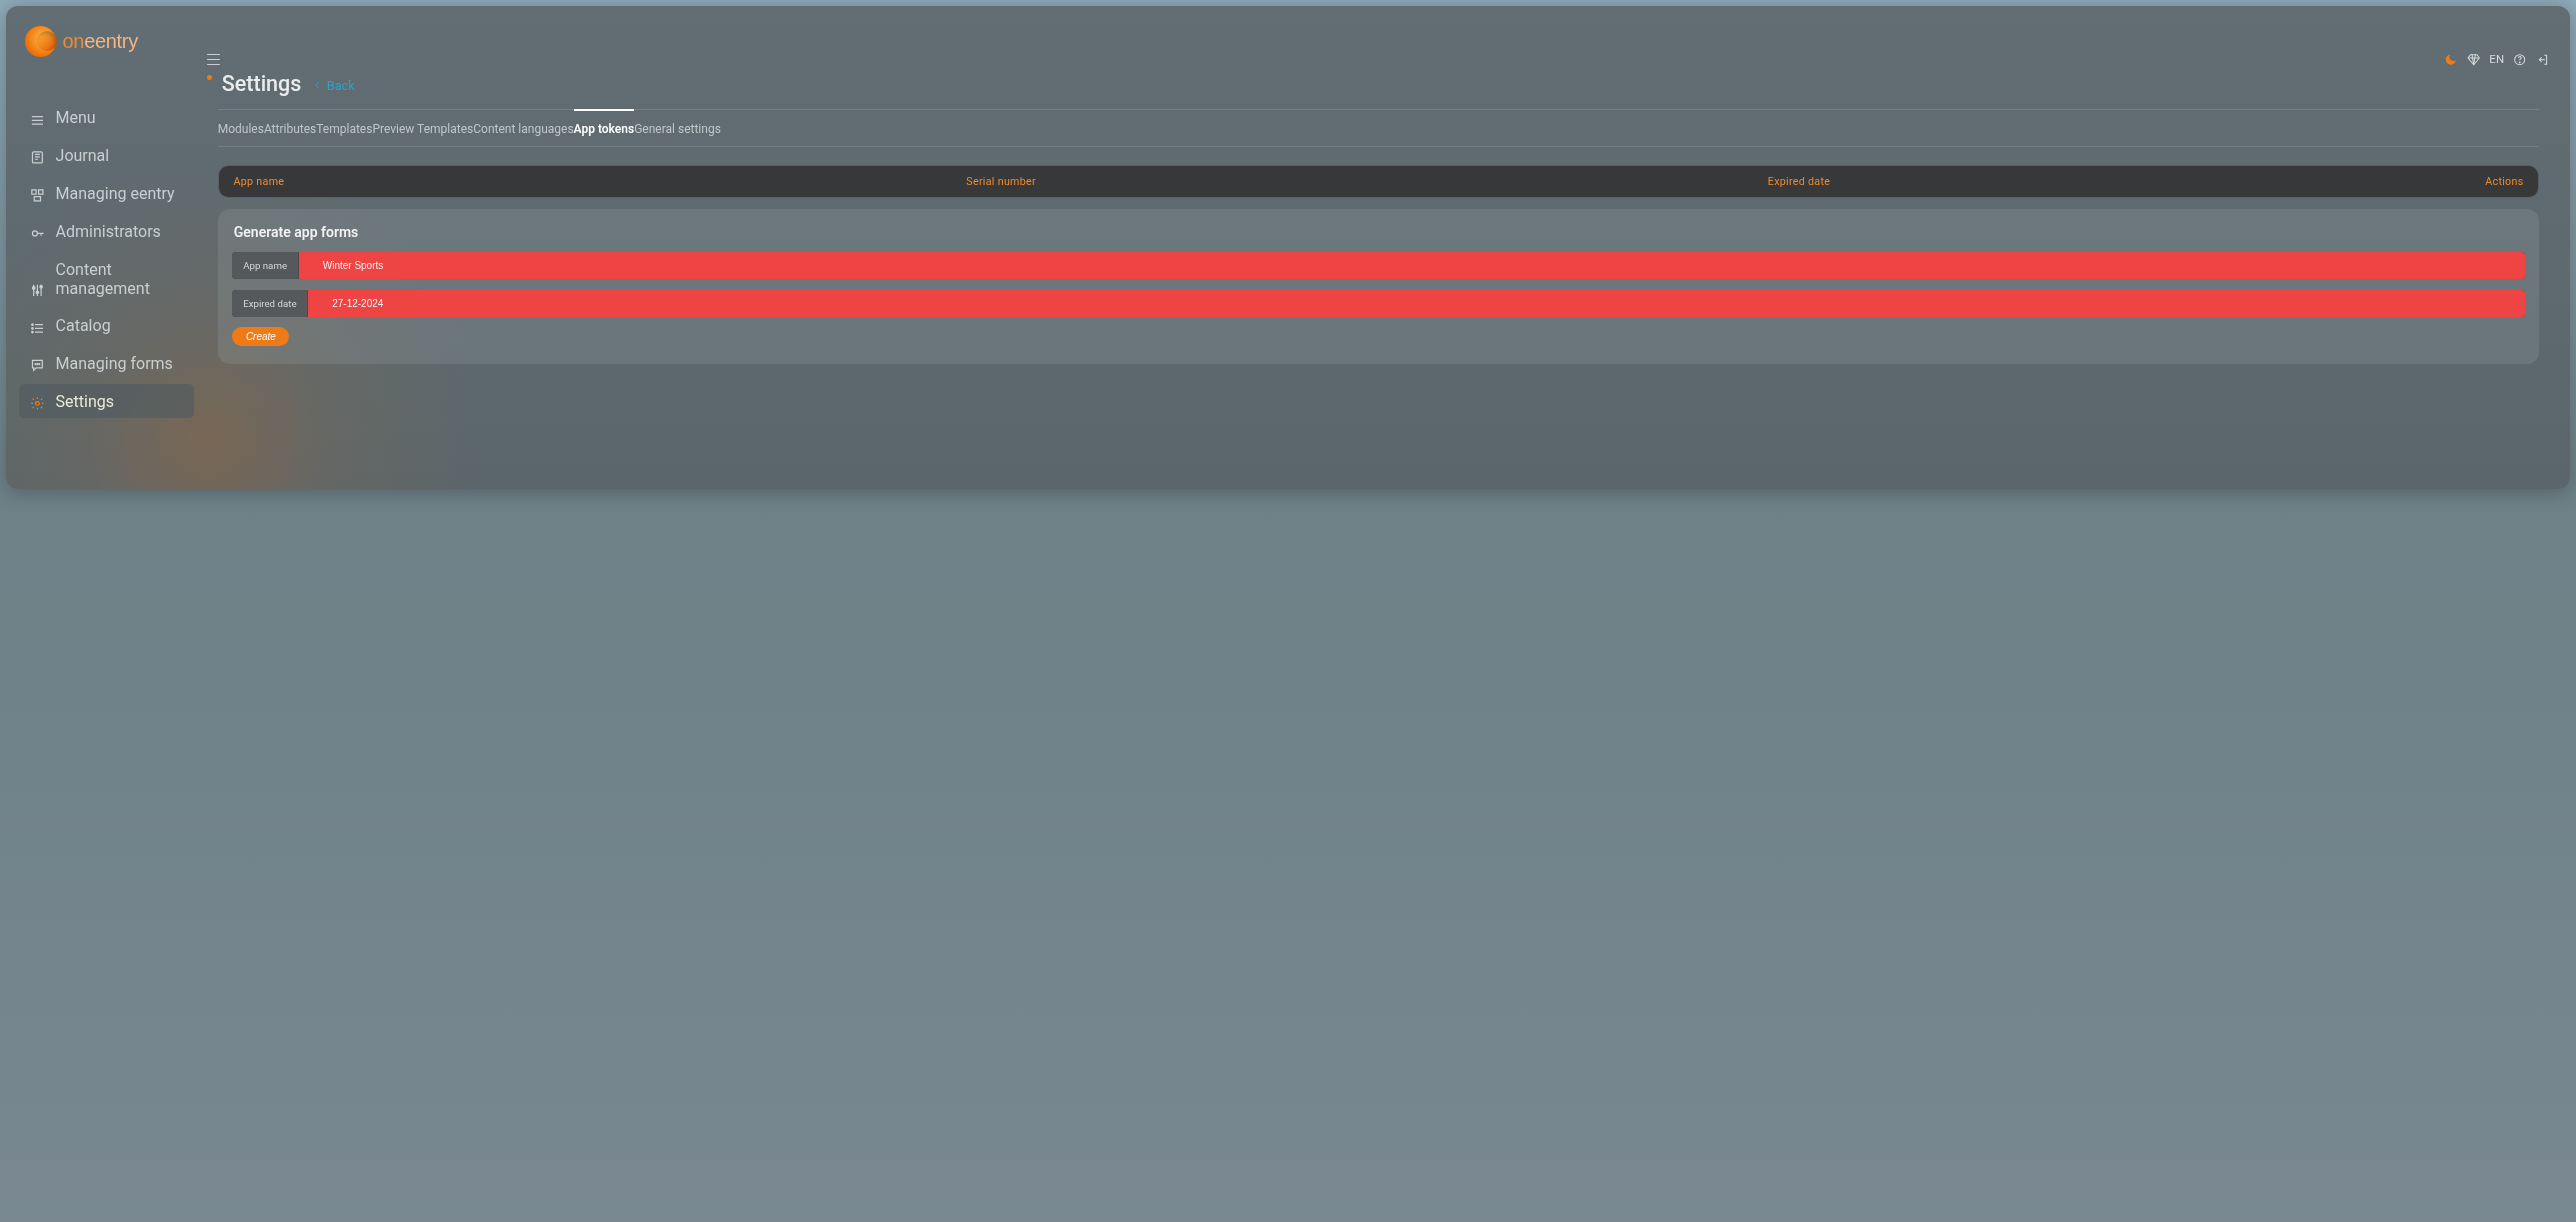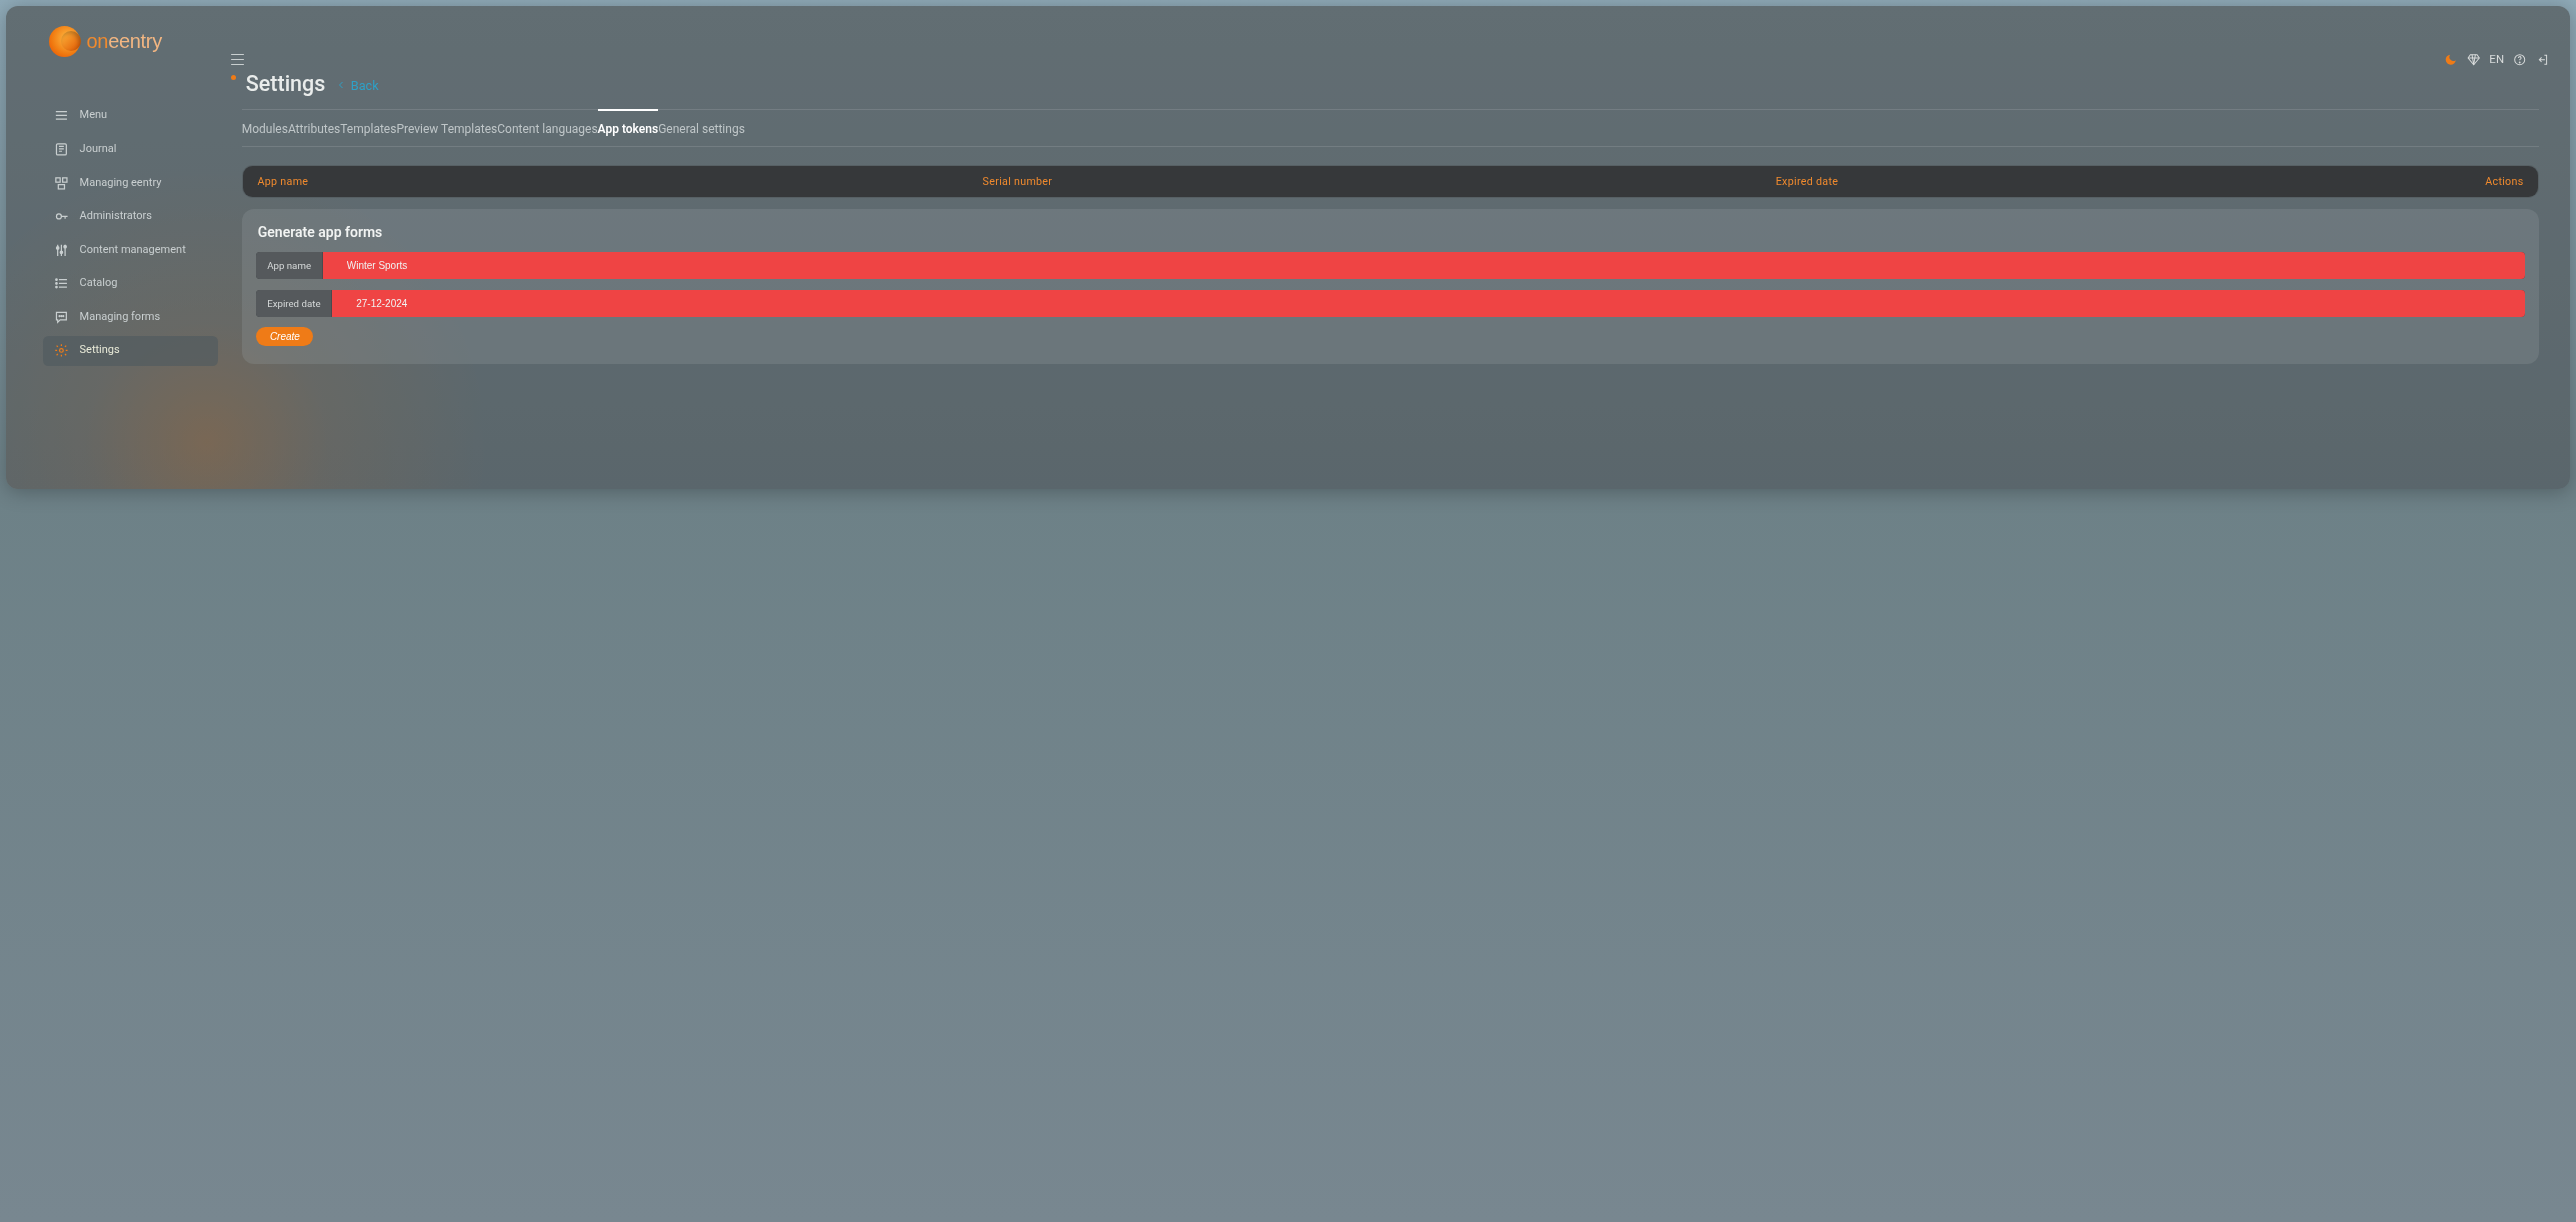"oneentry" .sidebar { margin-left: 24px -> none }
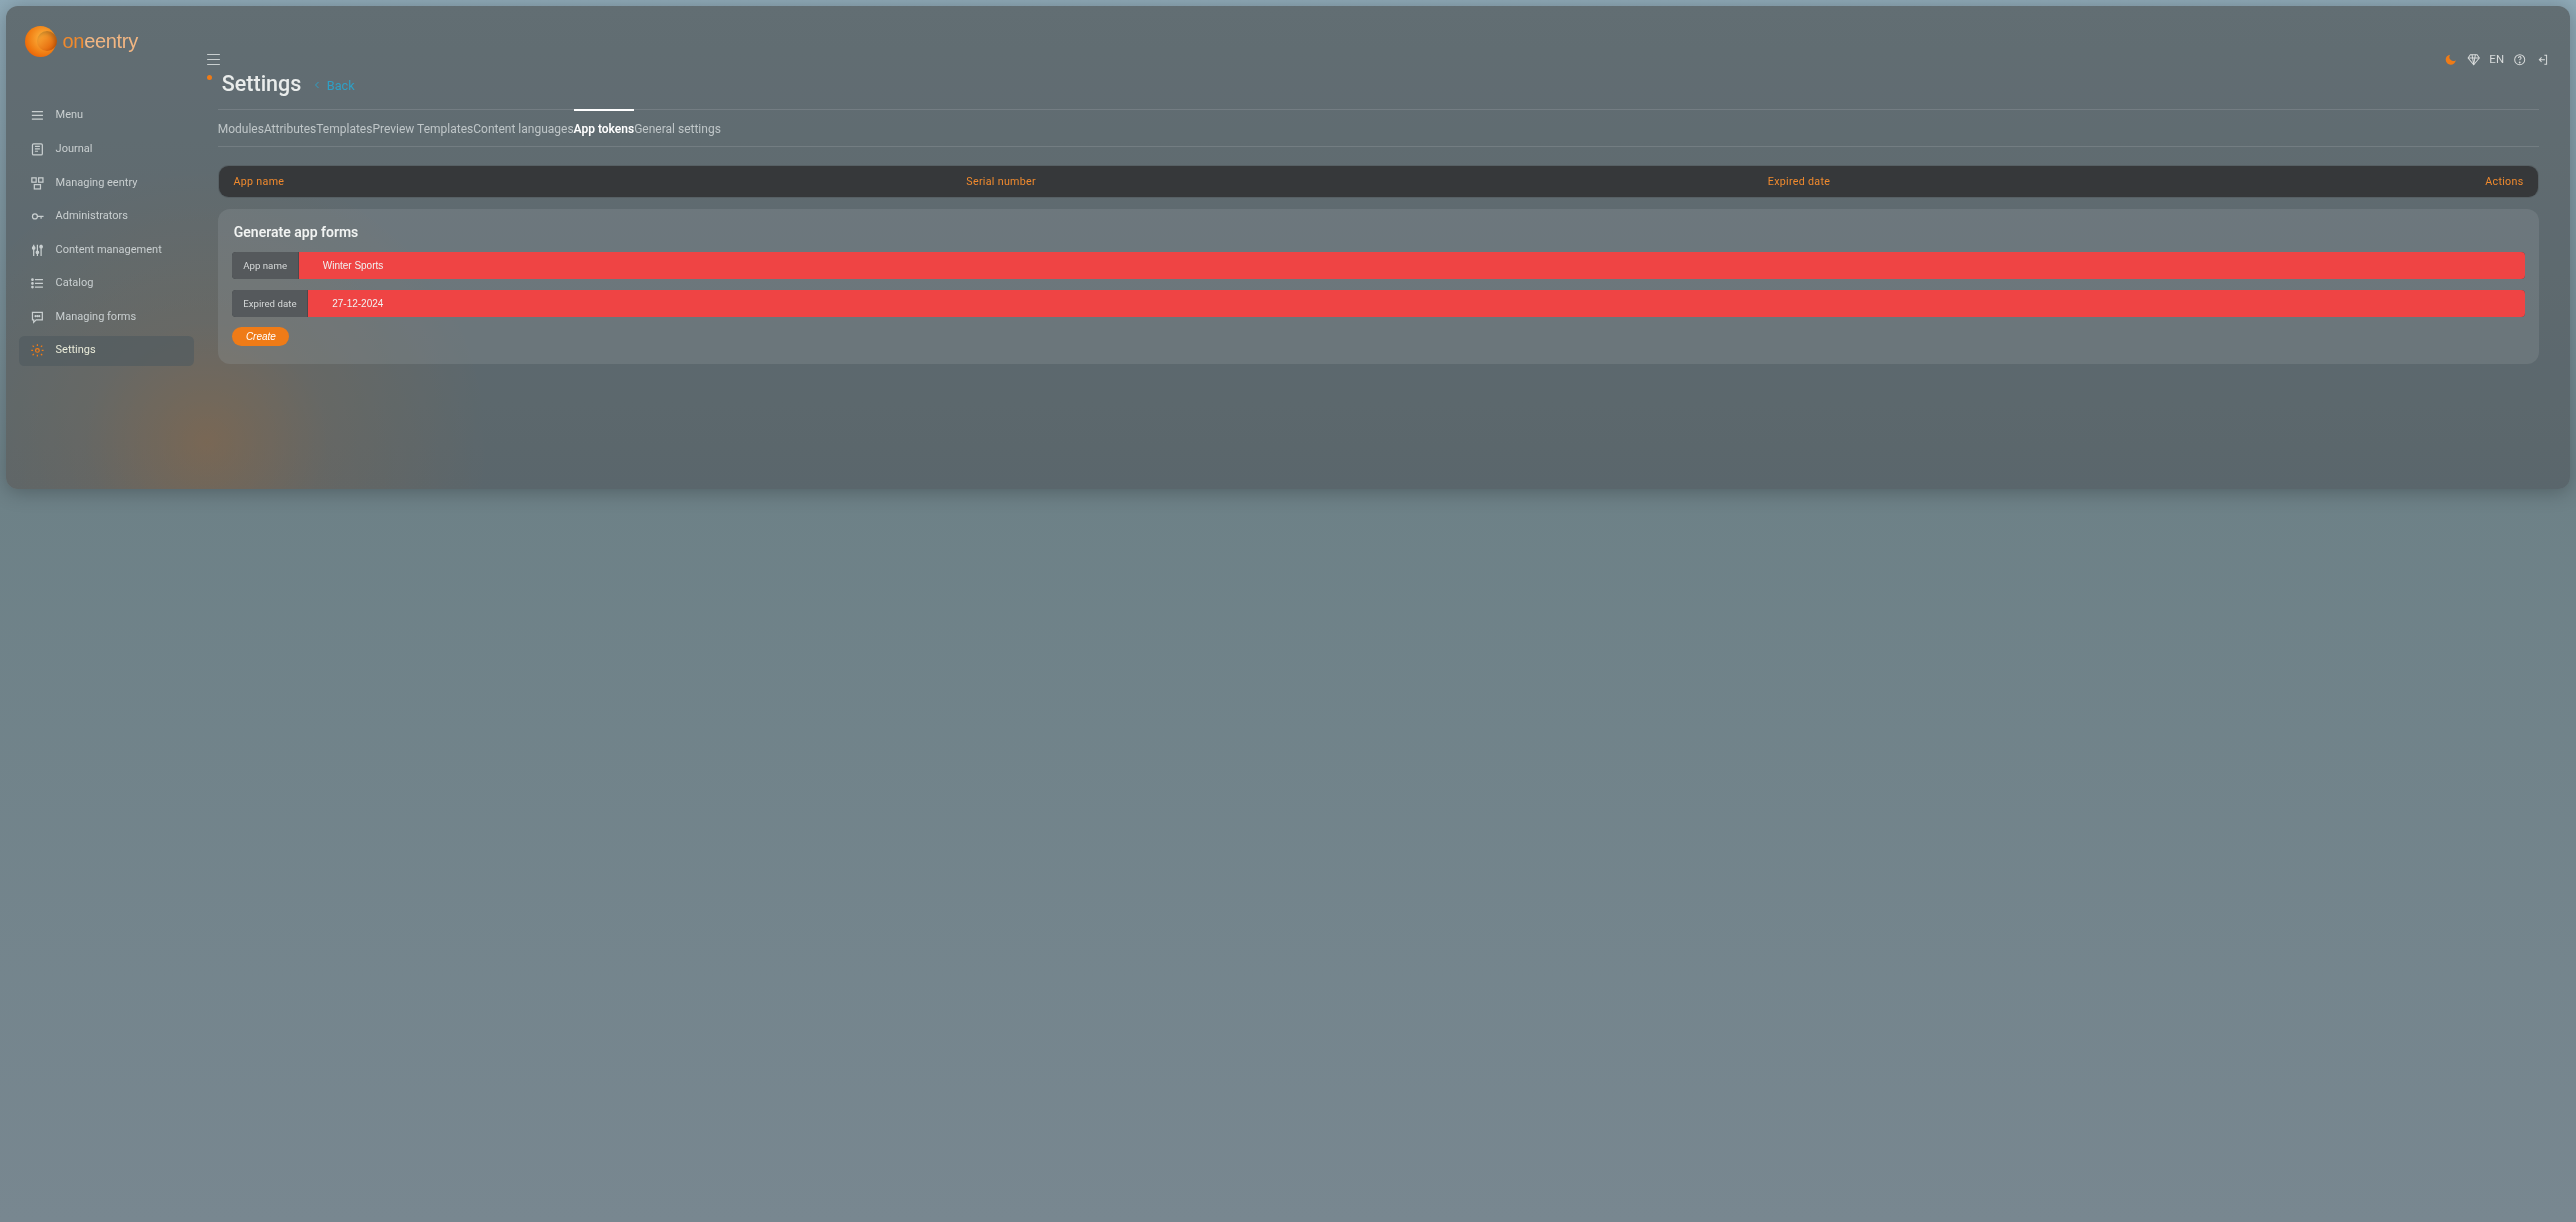"Menu" .nav-item { align-items: flex-start -> flex-end; font-size: 11px -> 16px }
